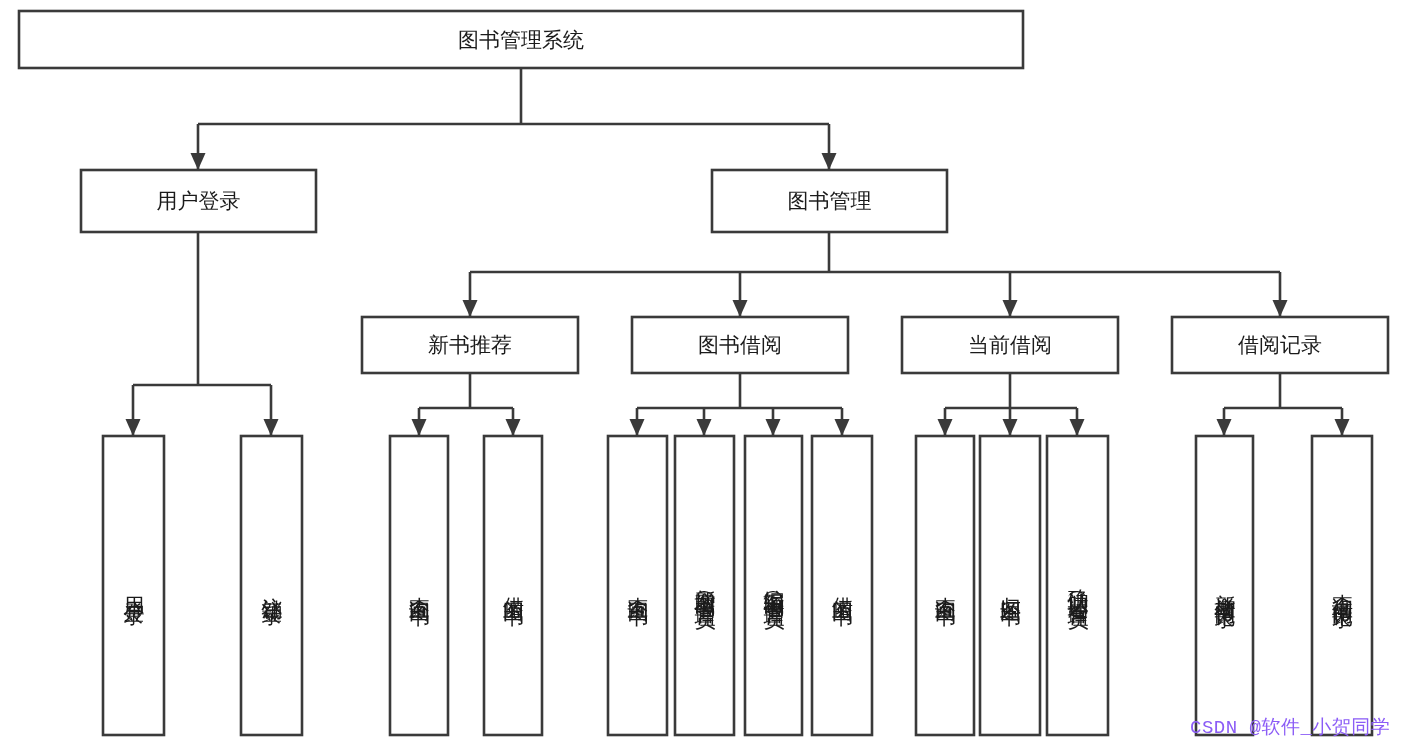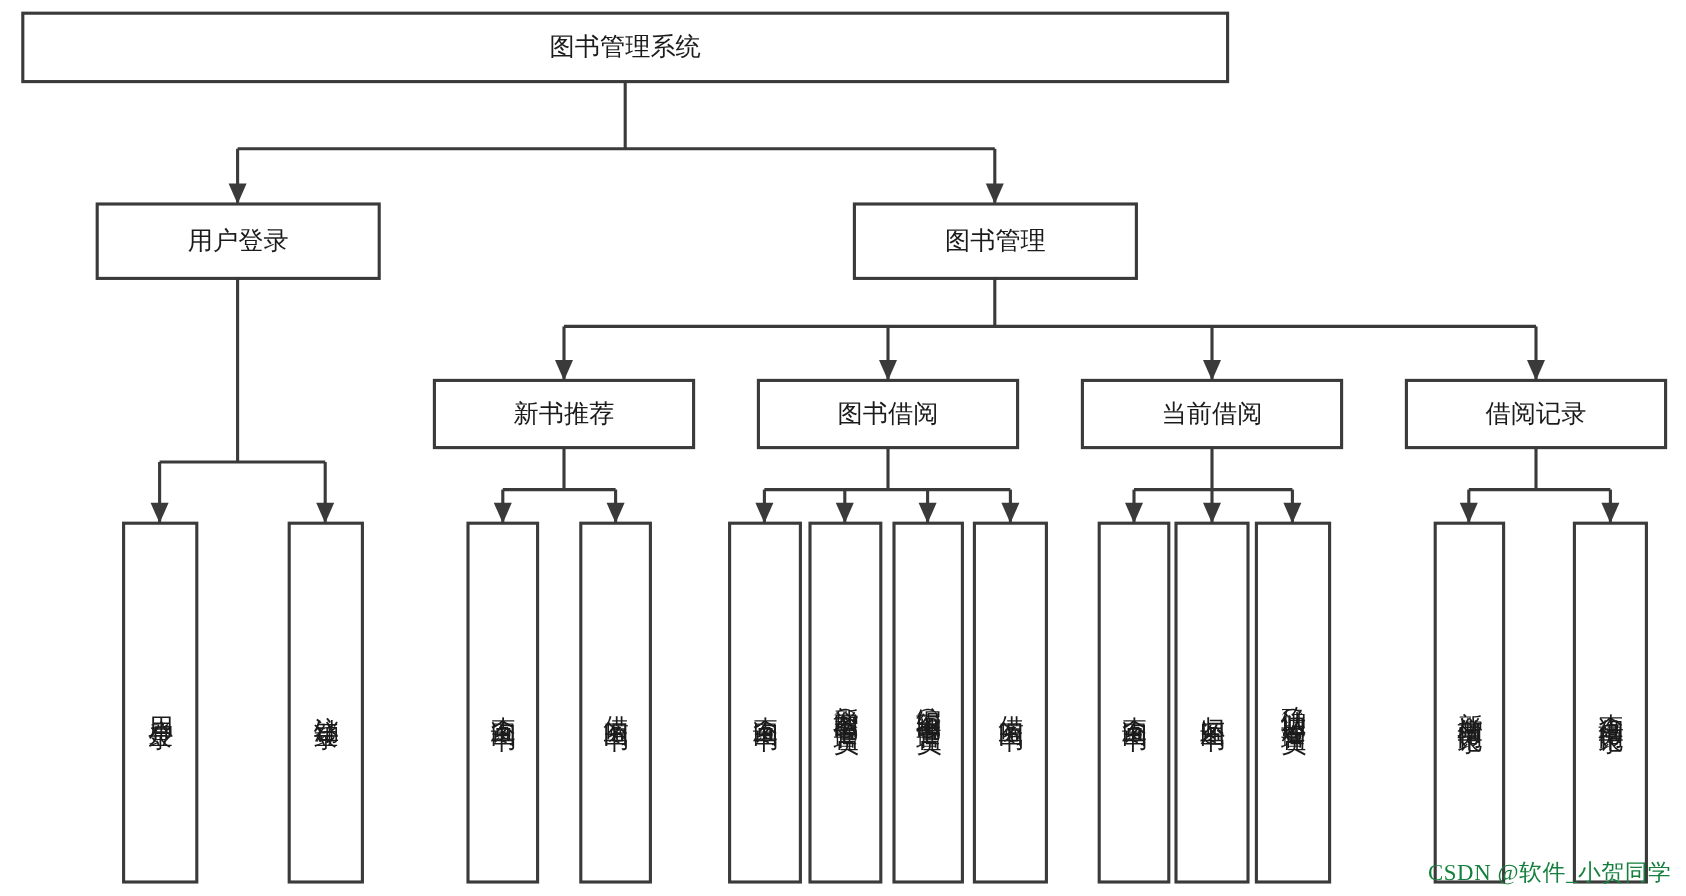"CSDN @软件_小贺同学" .watermark { color: #15803d -> #8b5cf6; font-family: Liberation Serif, serif -> Liberation Mono, monospace }
